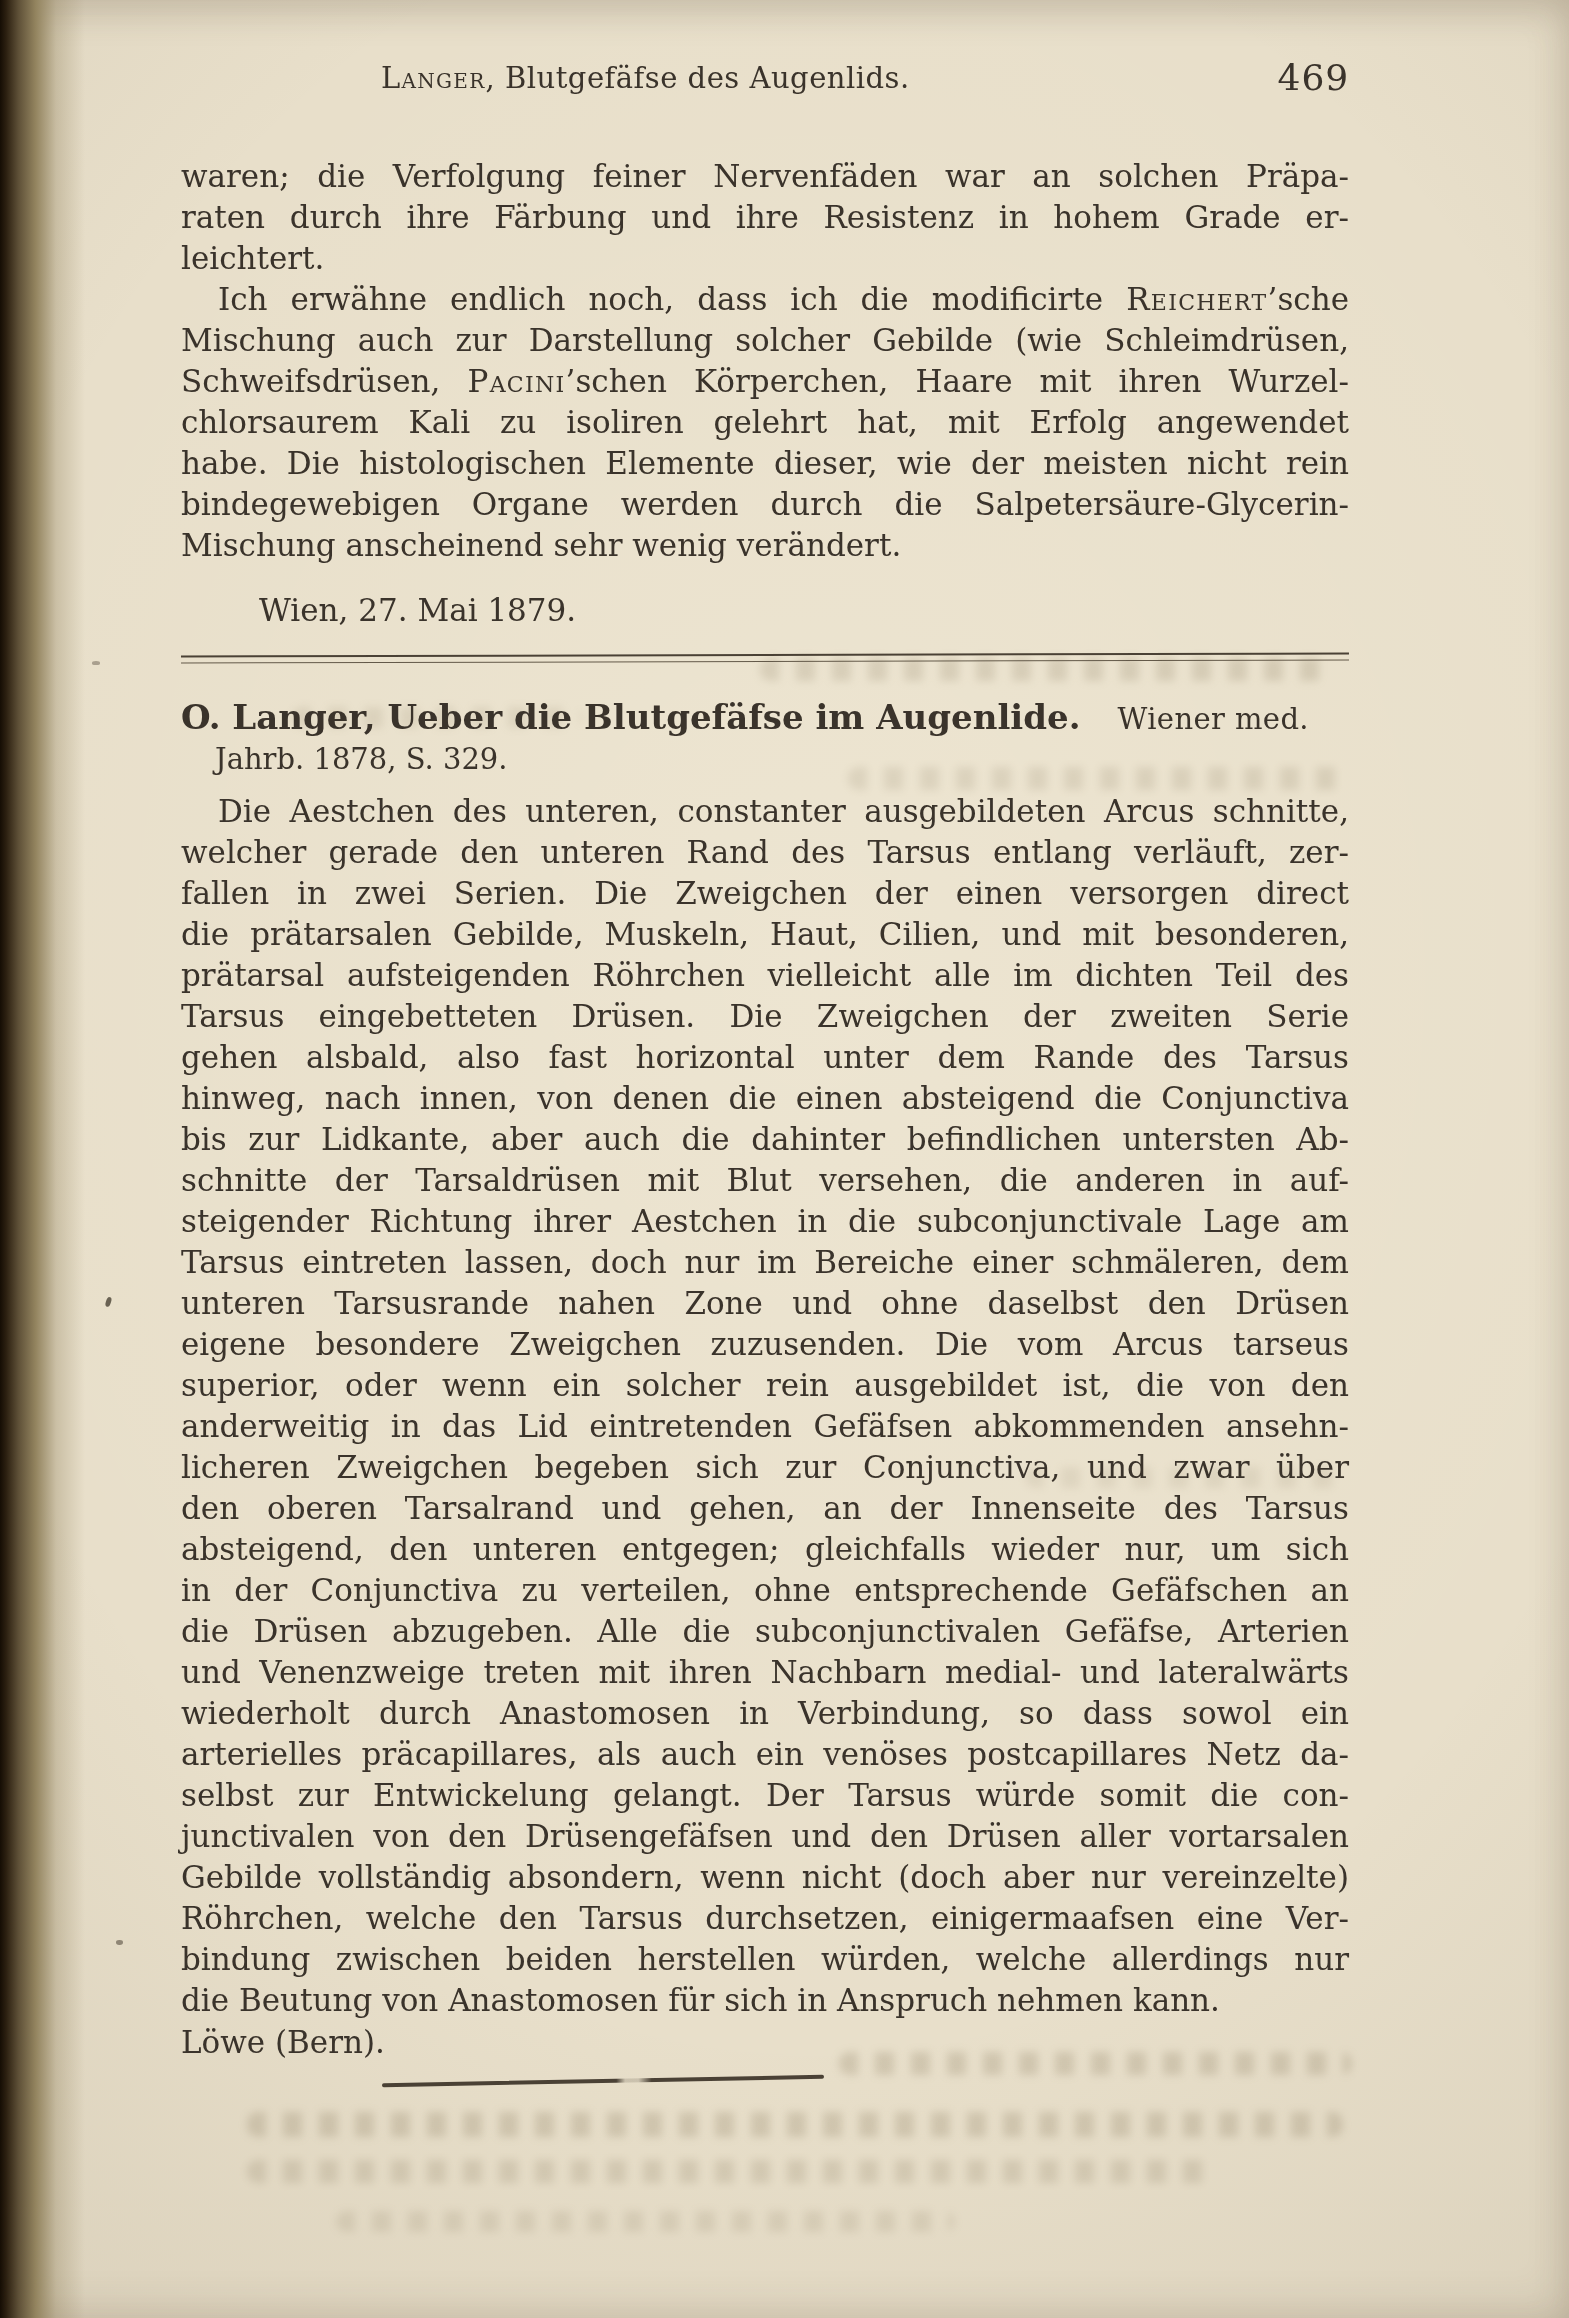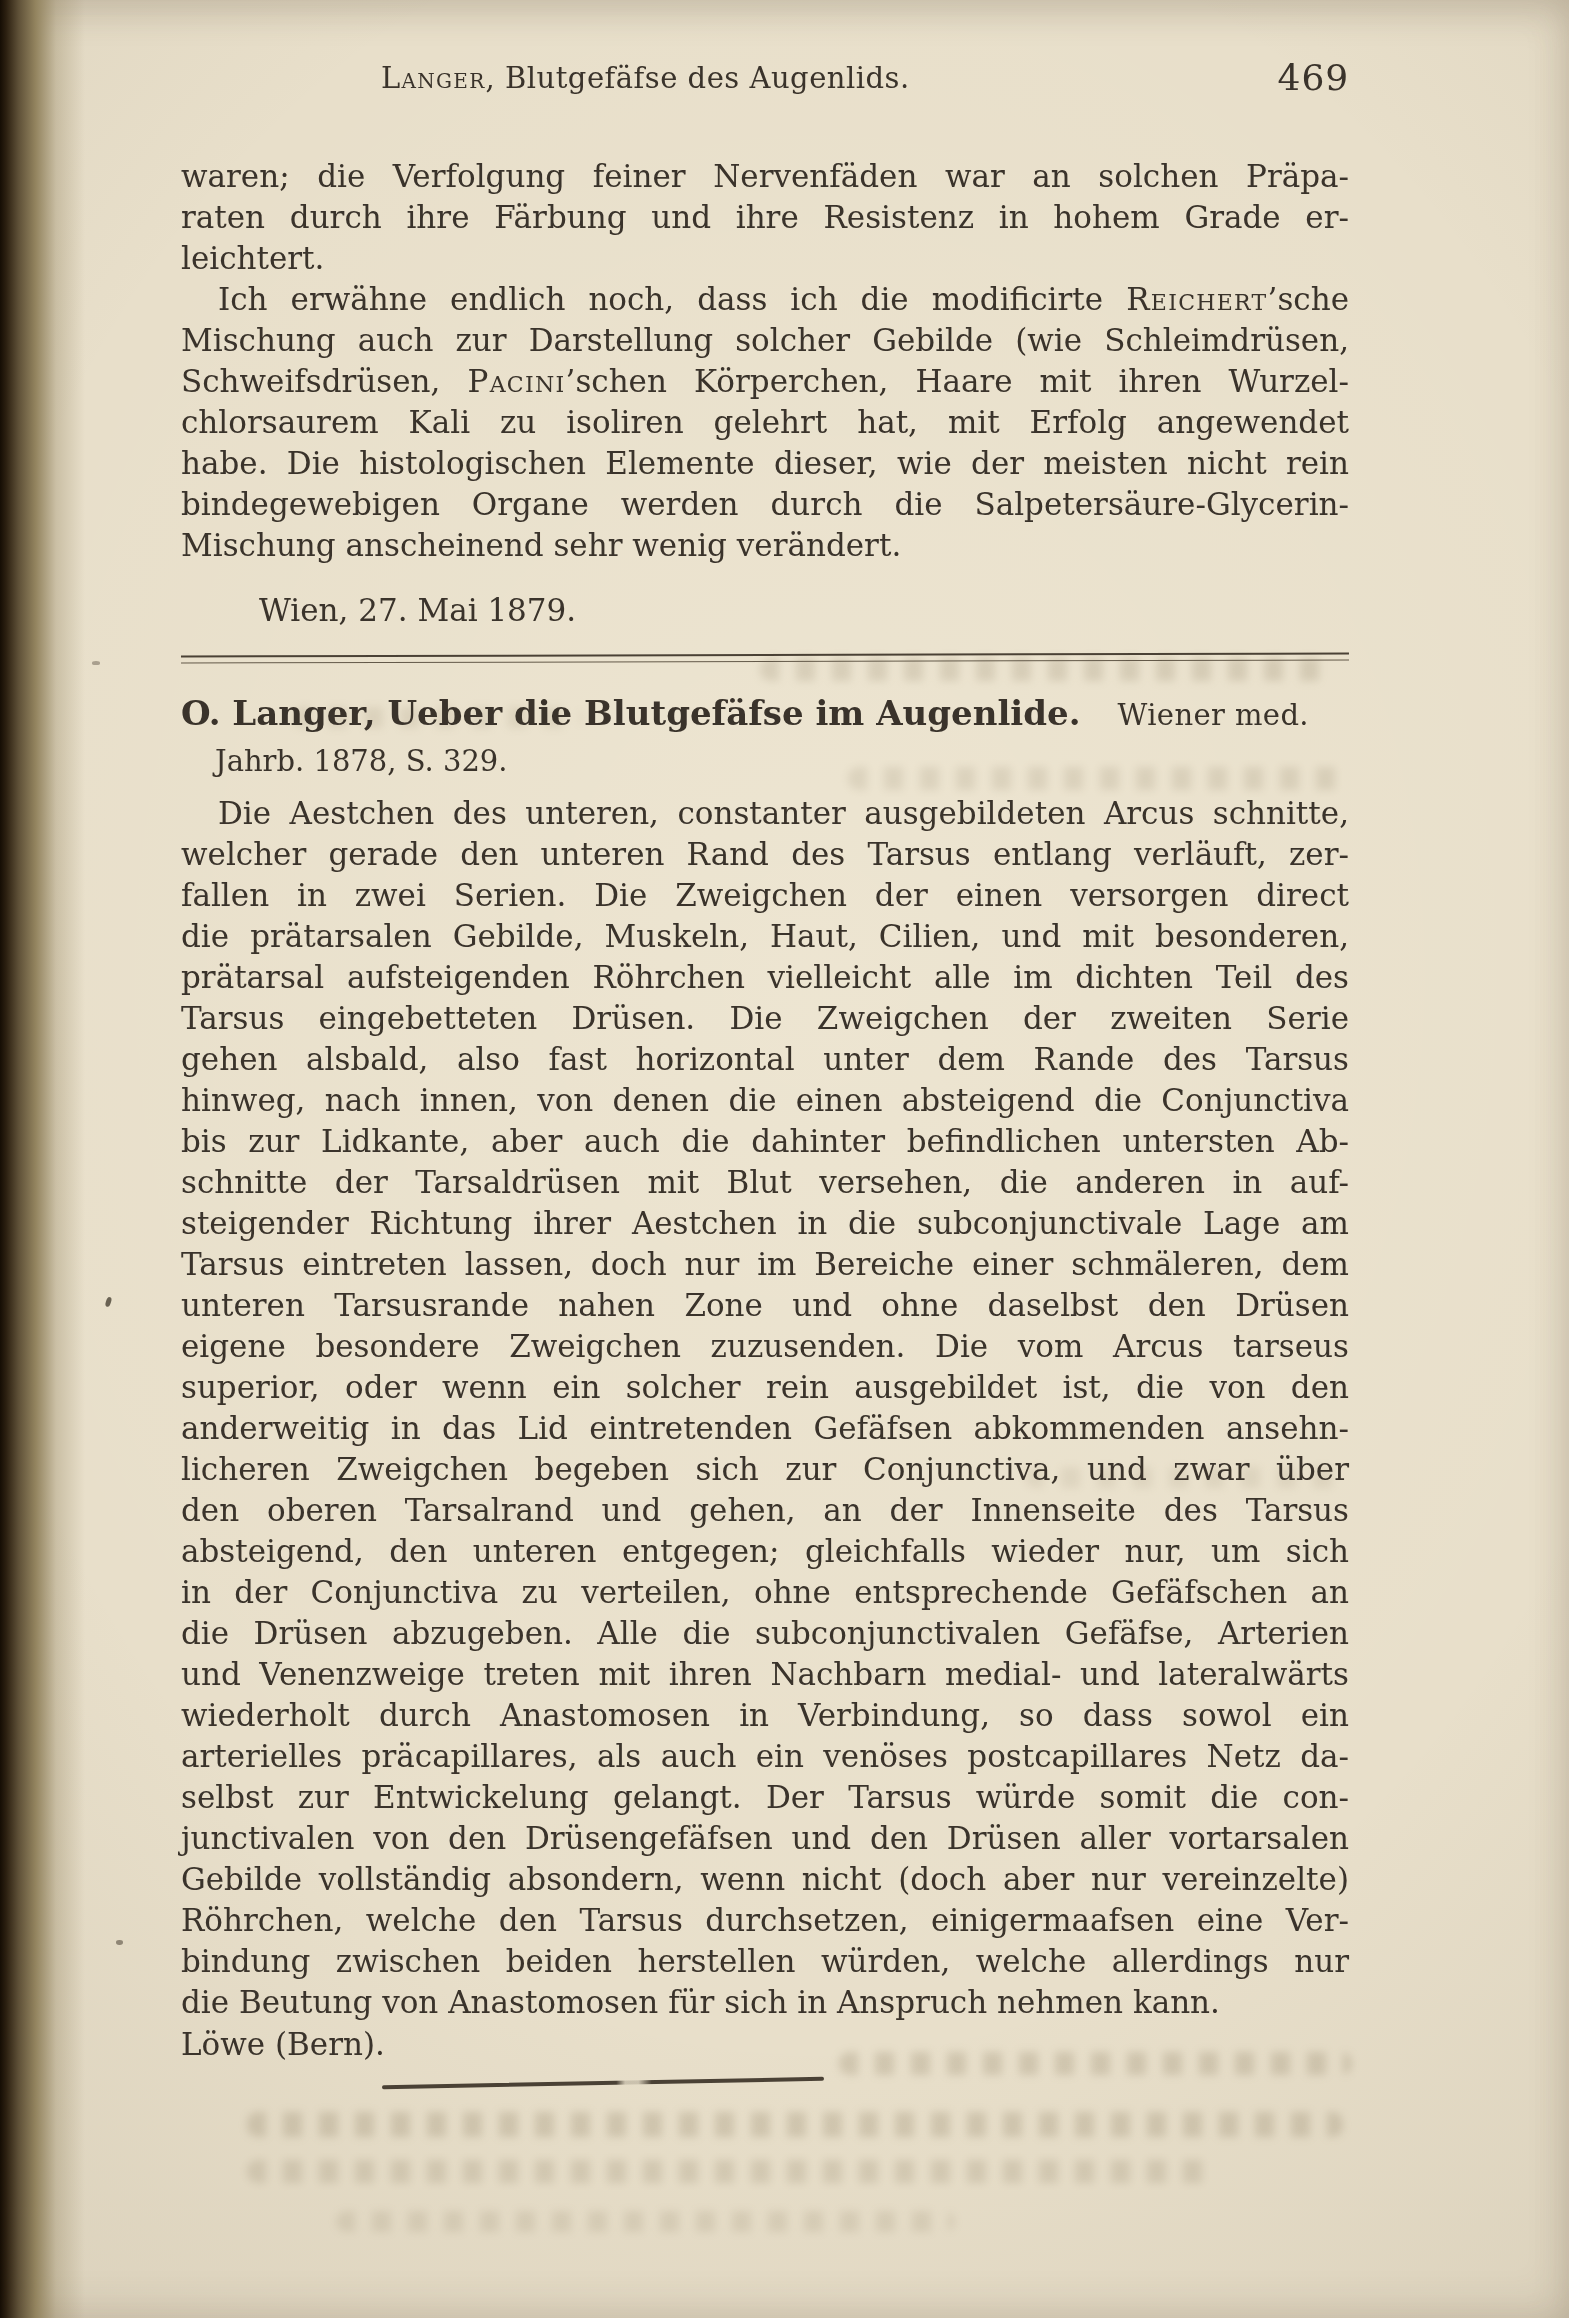"O. Langer, Ueber die Blutgefäfse" .entry-heading { line-height: 56px -> 44px; margin-top: 23px -> 33px }
